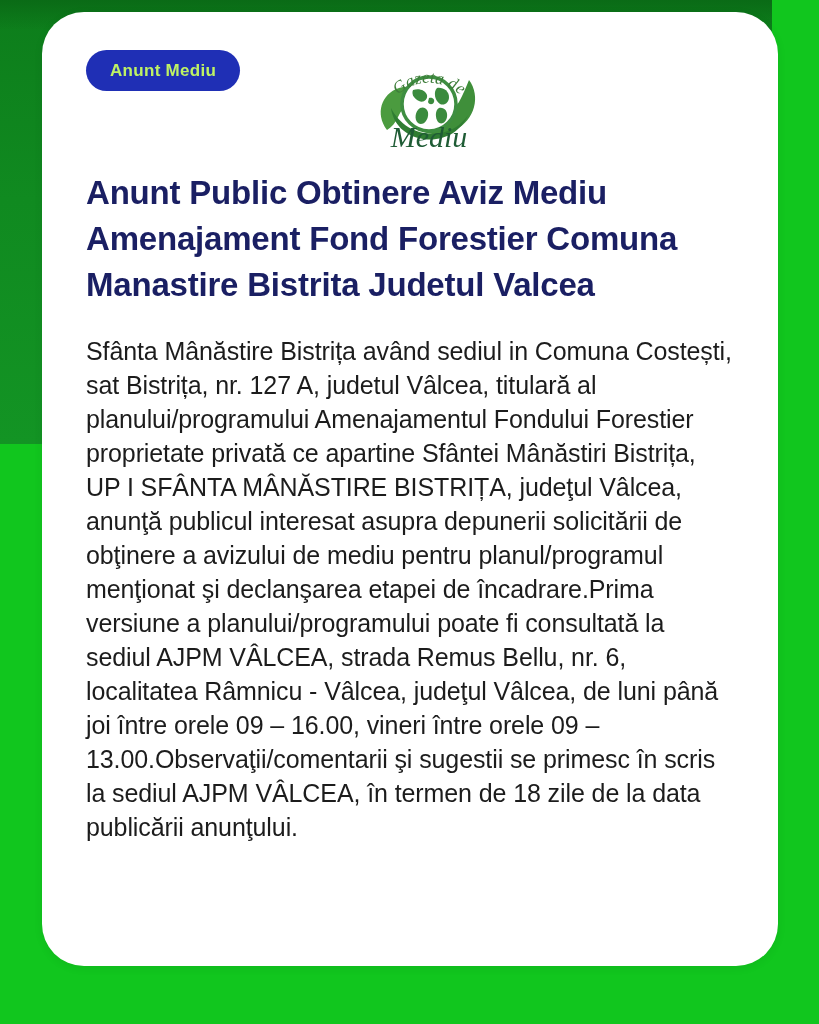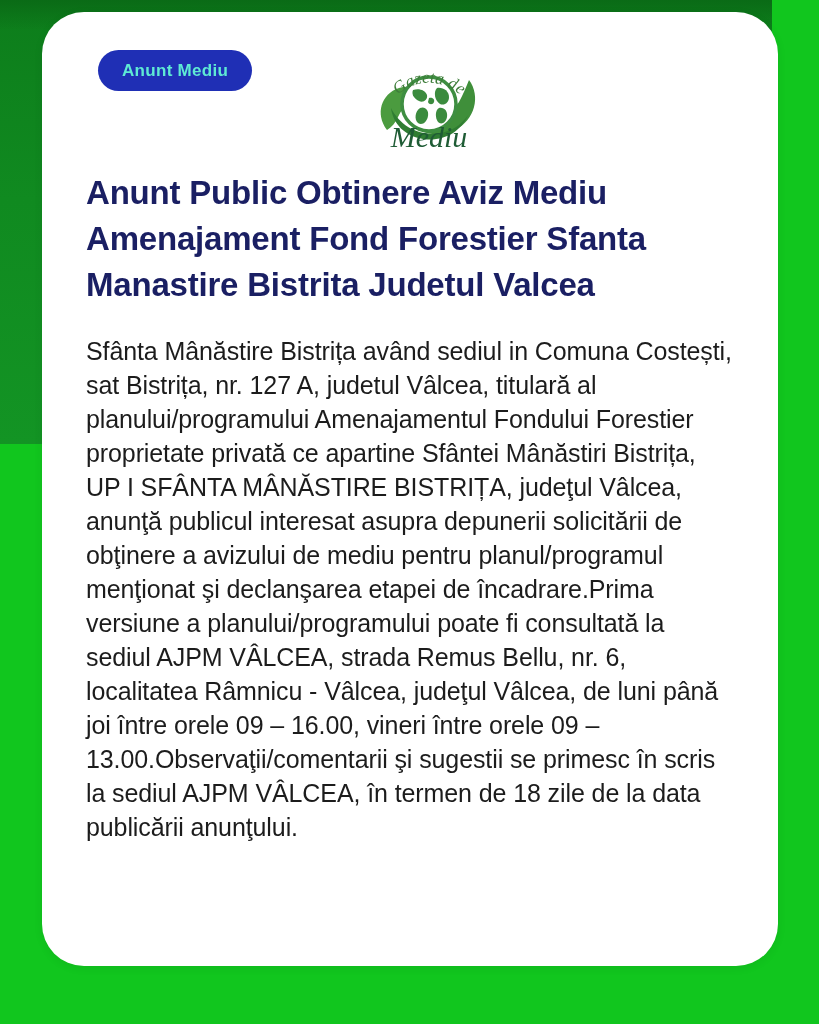"Anunt Mediu" .badge { color: #5eead4 -> #bef264; left: 12px -> 0 }
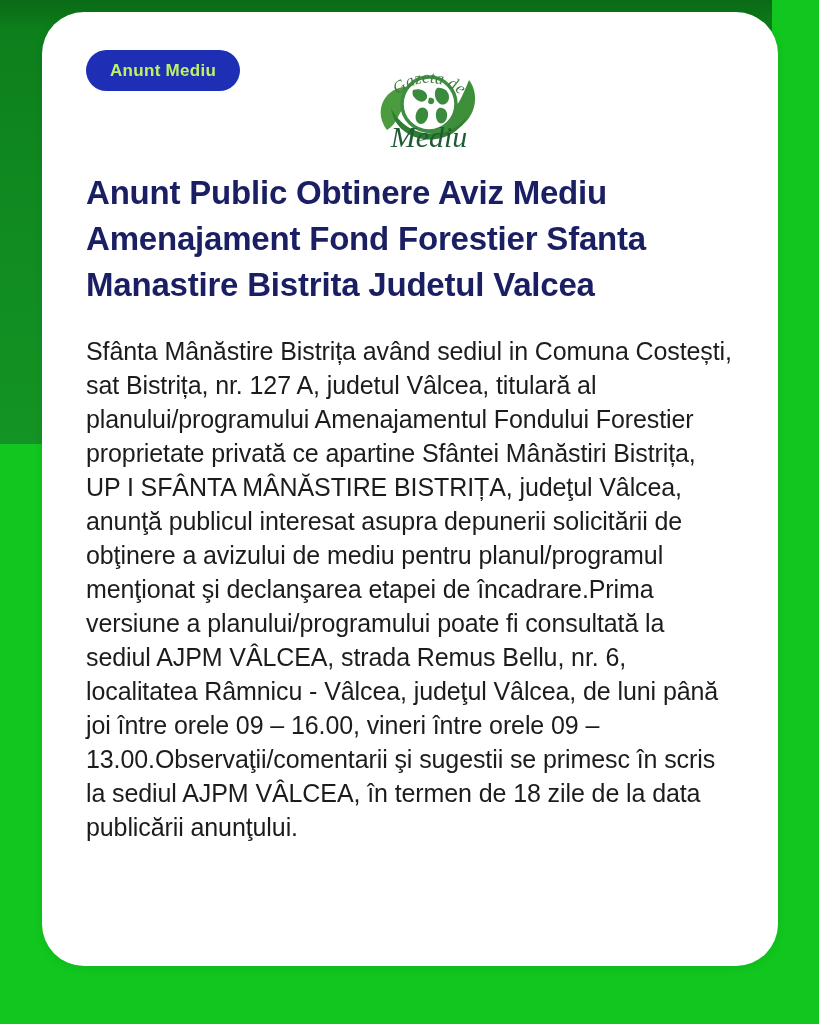"Anunt Public Obtinere Aviz Mediu" h1.heading { text: Sfanta -> Comuna }
